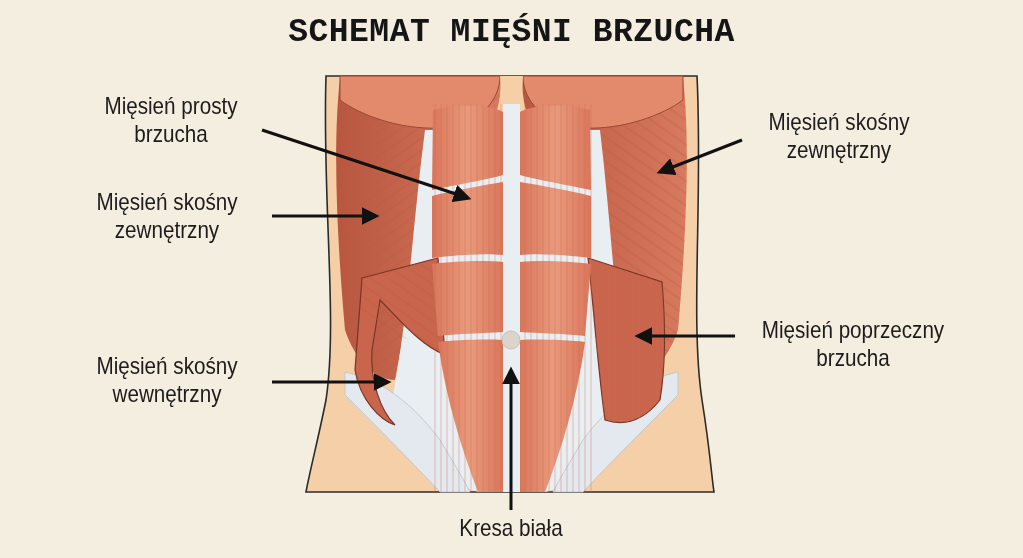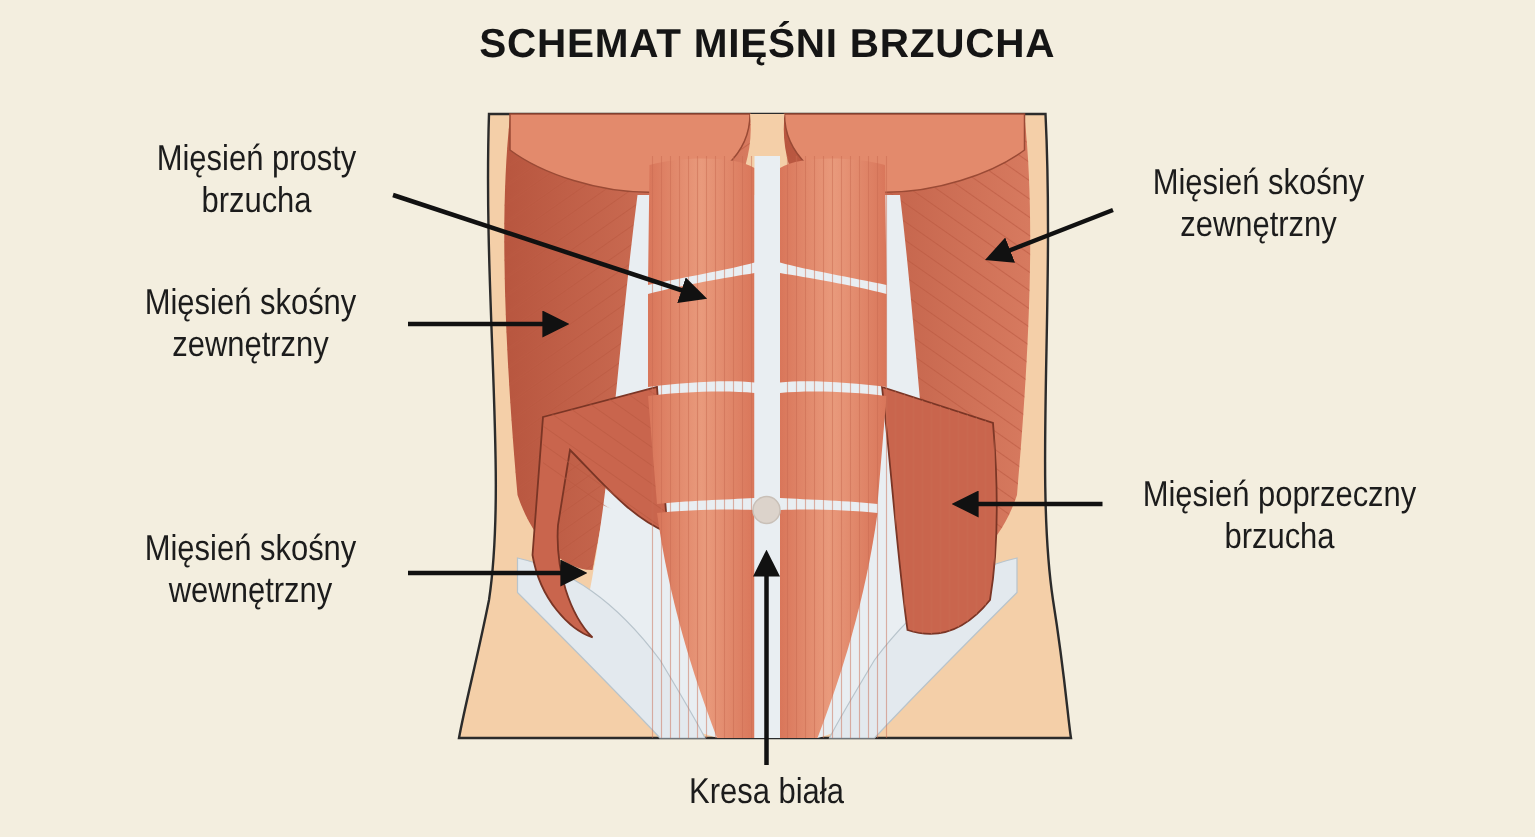"SCHEMAT MIĘŚNI BRZUCHA" .title { font-family: Liberation Sans, sans-serif -> Liberation Mono, monospace; font-size: 27px -> 33px }
